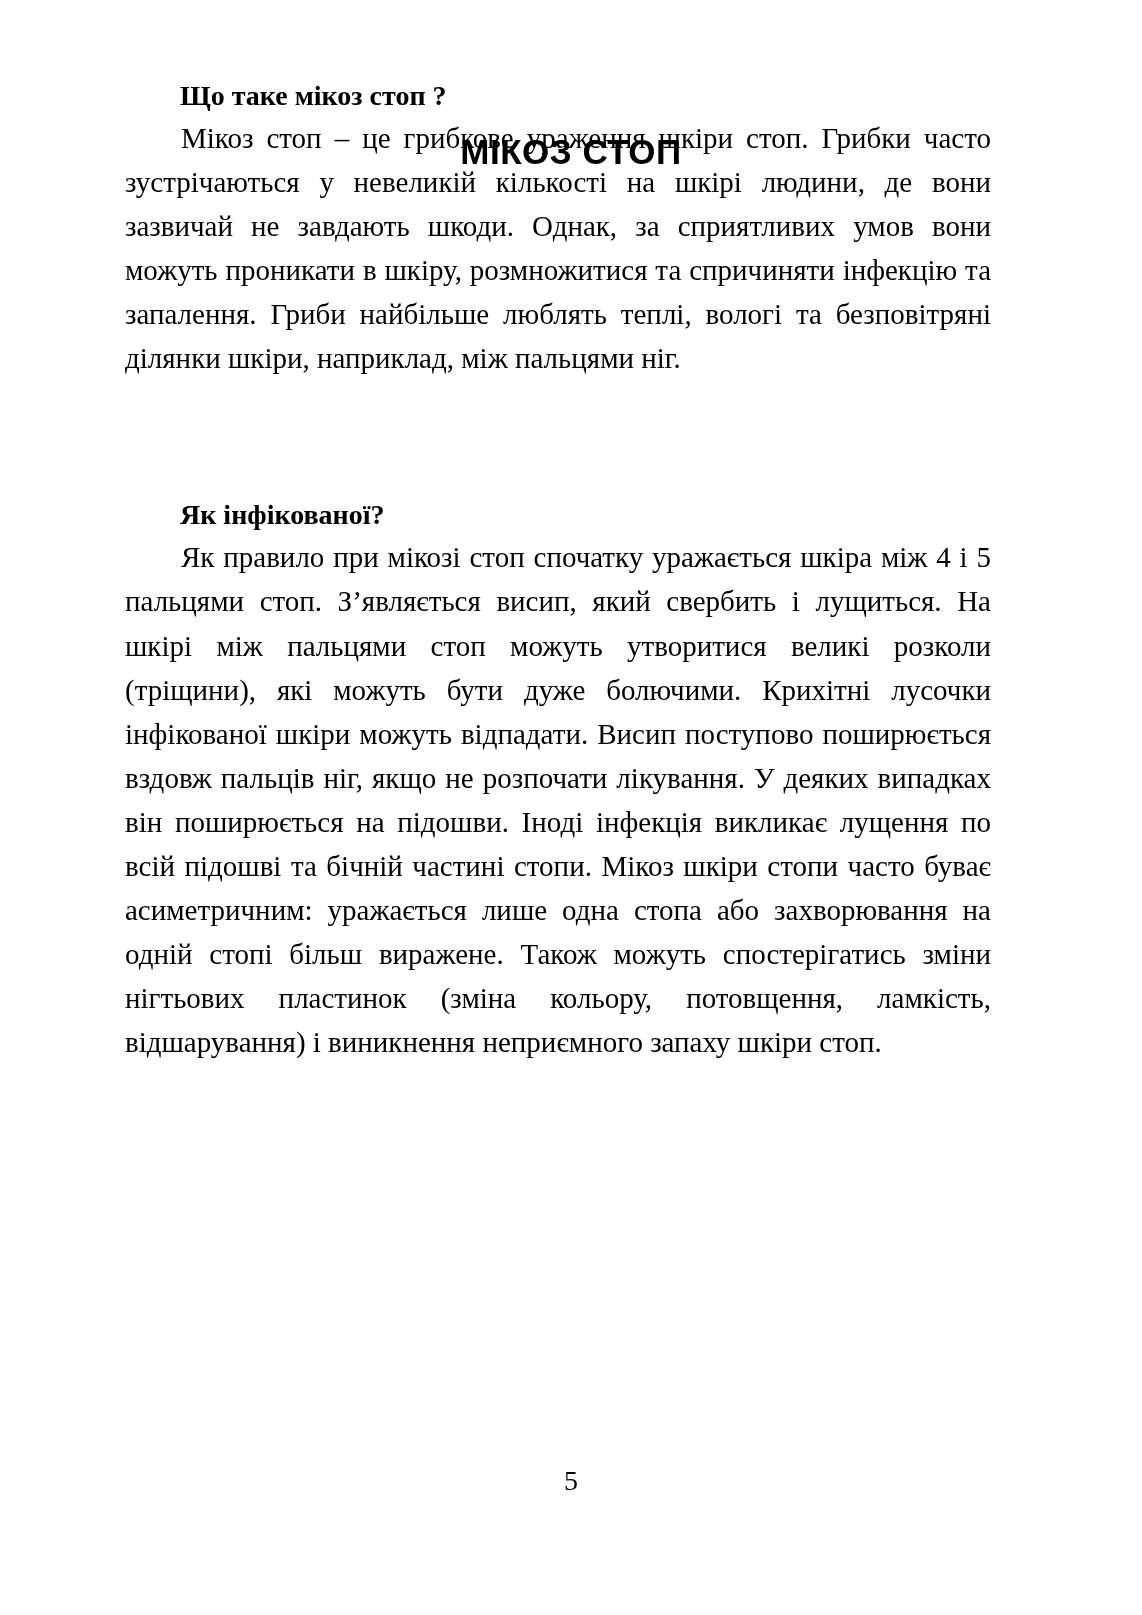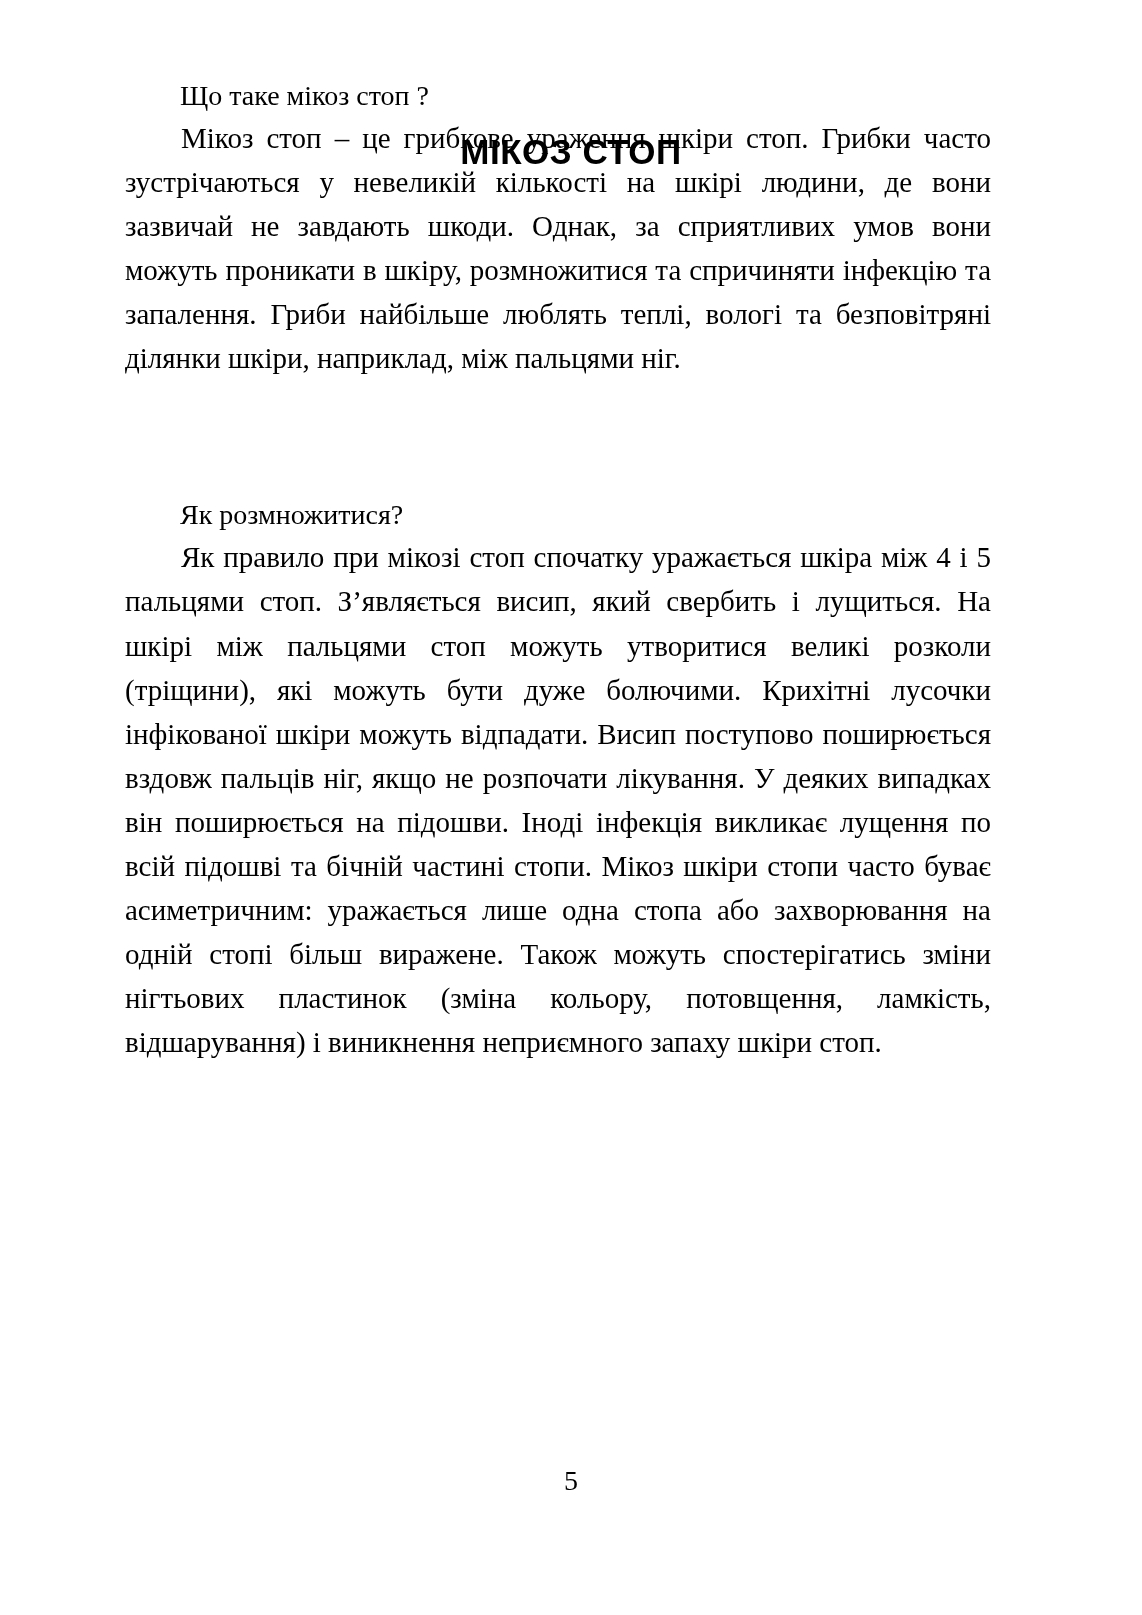"Що таке мікоз стоп ?" .section-heading { font-weight: normal -> bold }
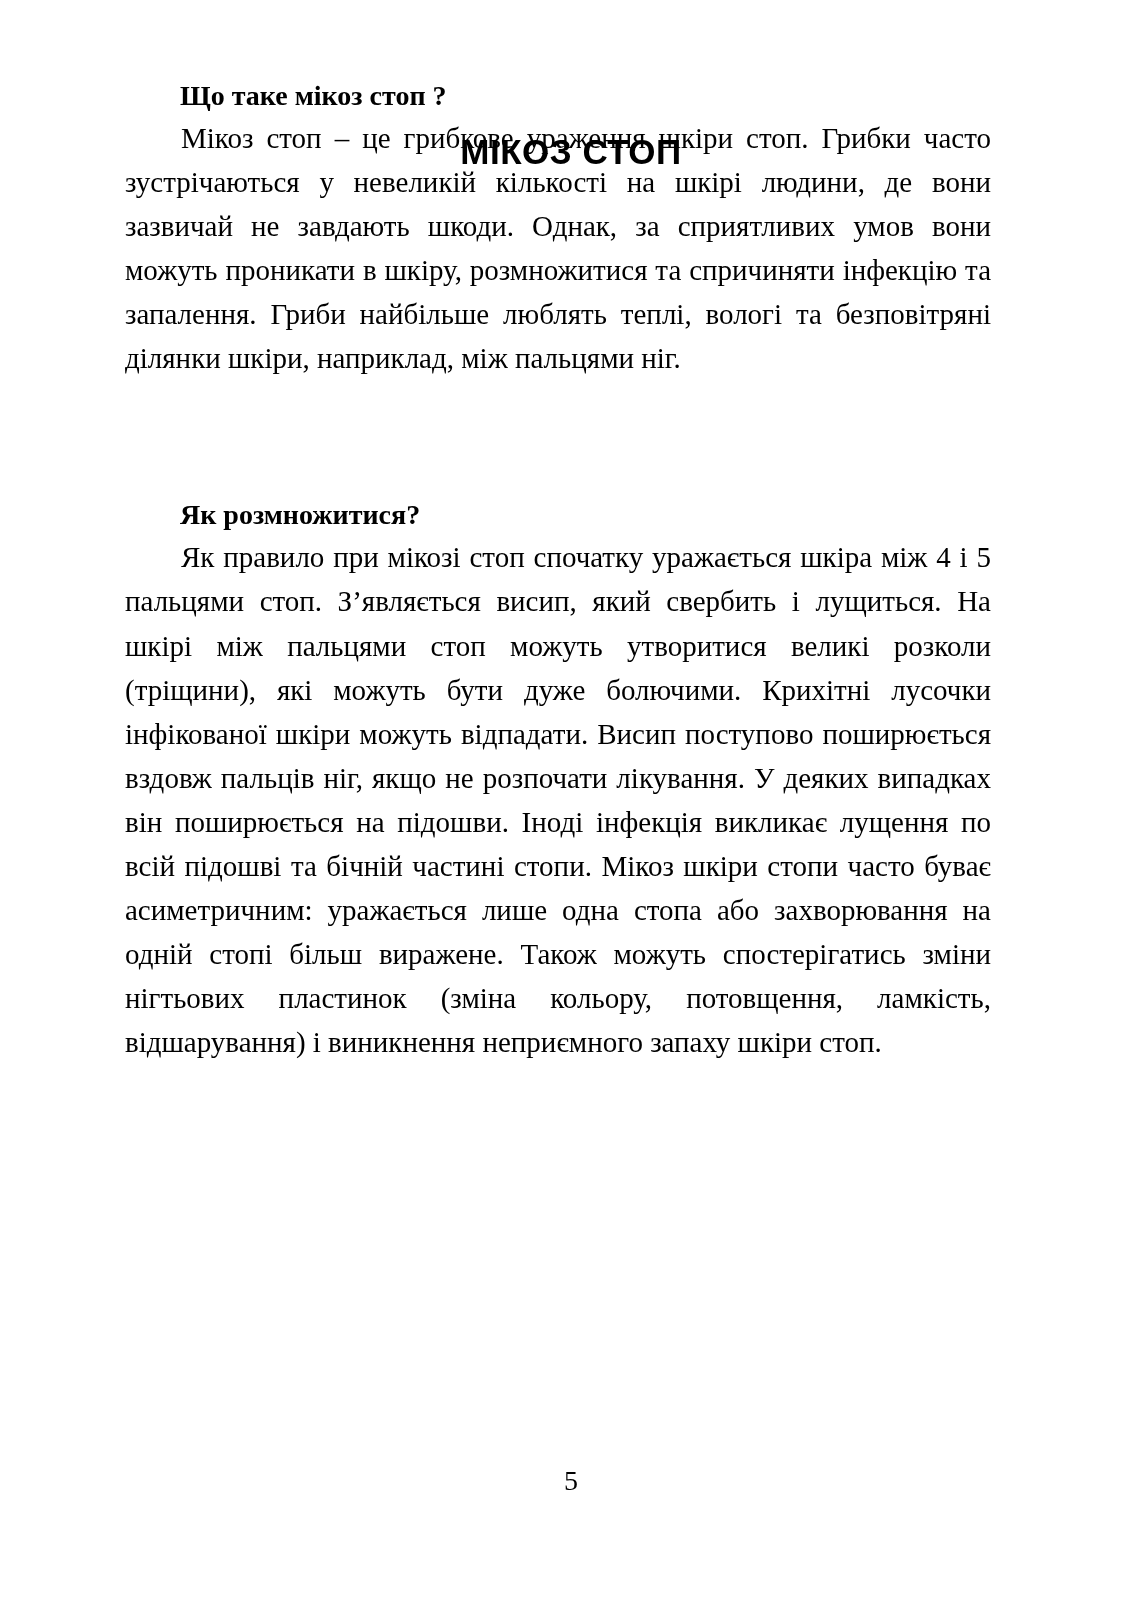"Як розмножитися?" p.section-heading { text: розмножитися -> інфікованої }
